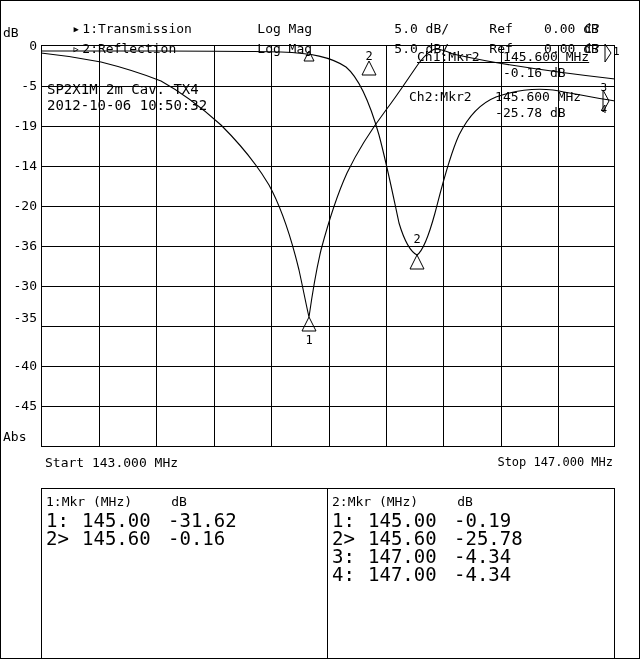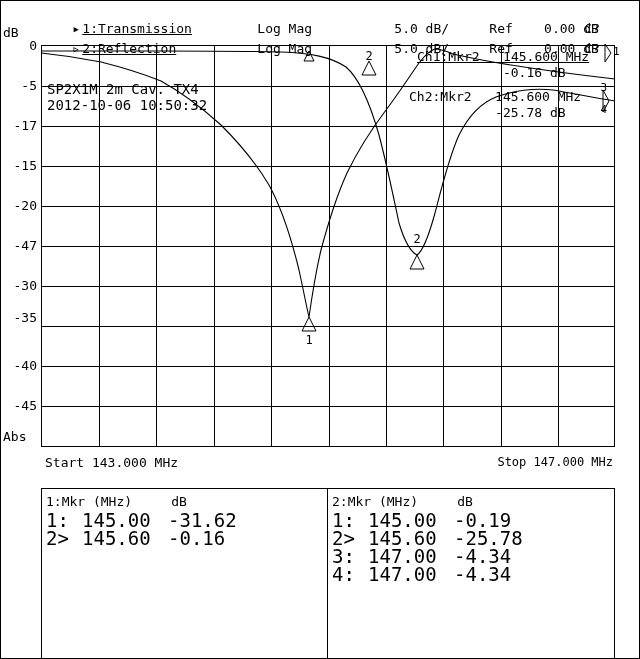"1:Transmission" .col-name { text-decoration: underline -> none }
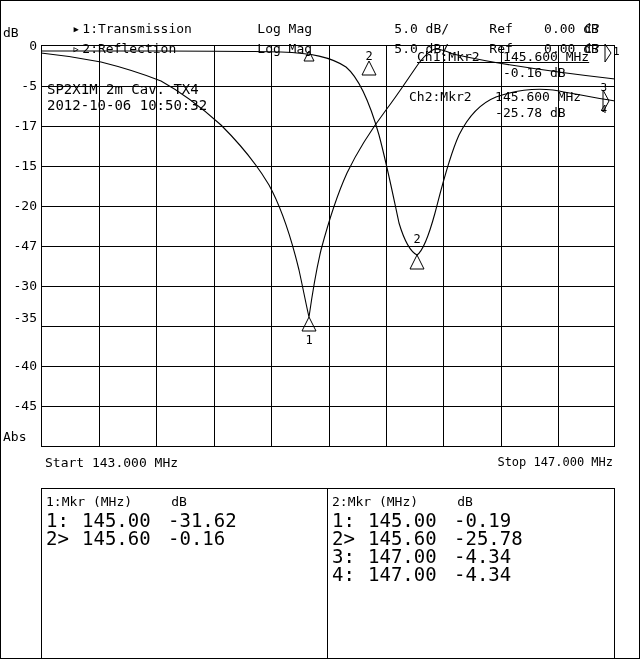"-17" div.ylab { text: -17 -> -19 }
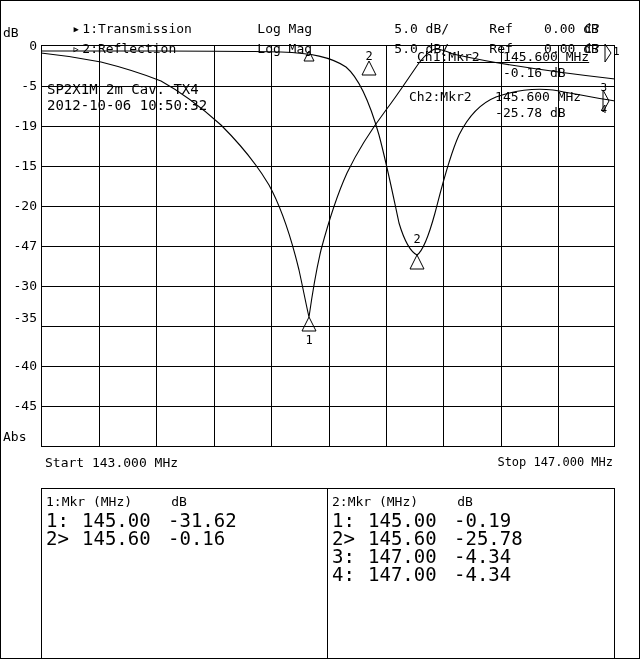"-15" div.ylab { text: -15 -> -14 }
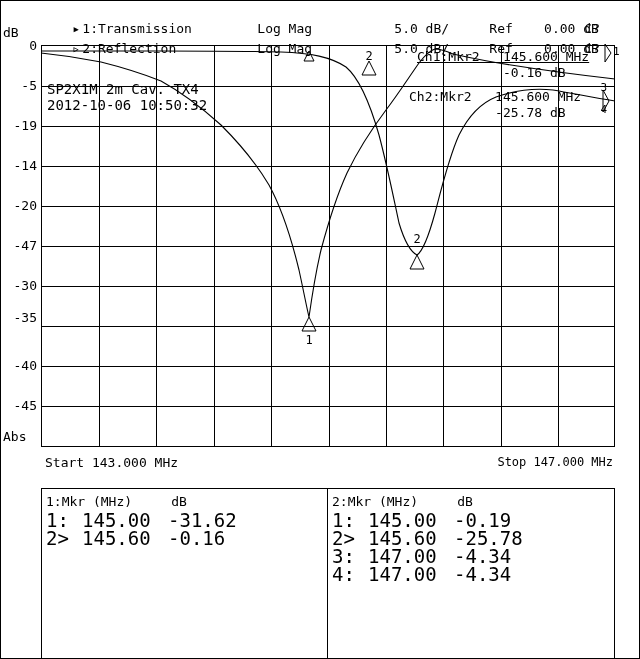"-47" div.ylab { text: -47 -> -36 }
